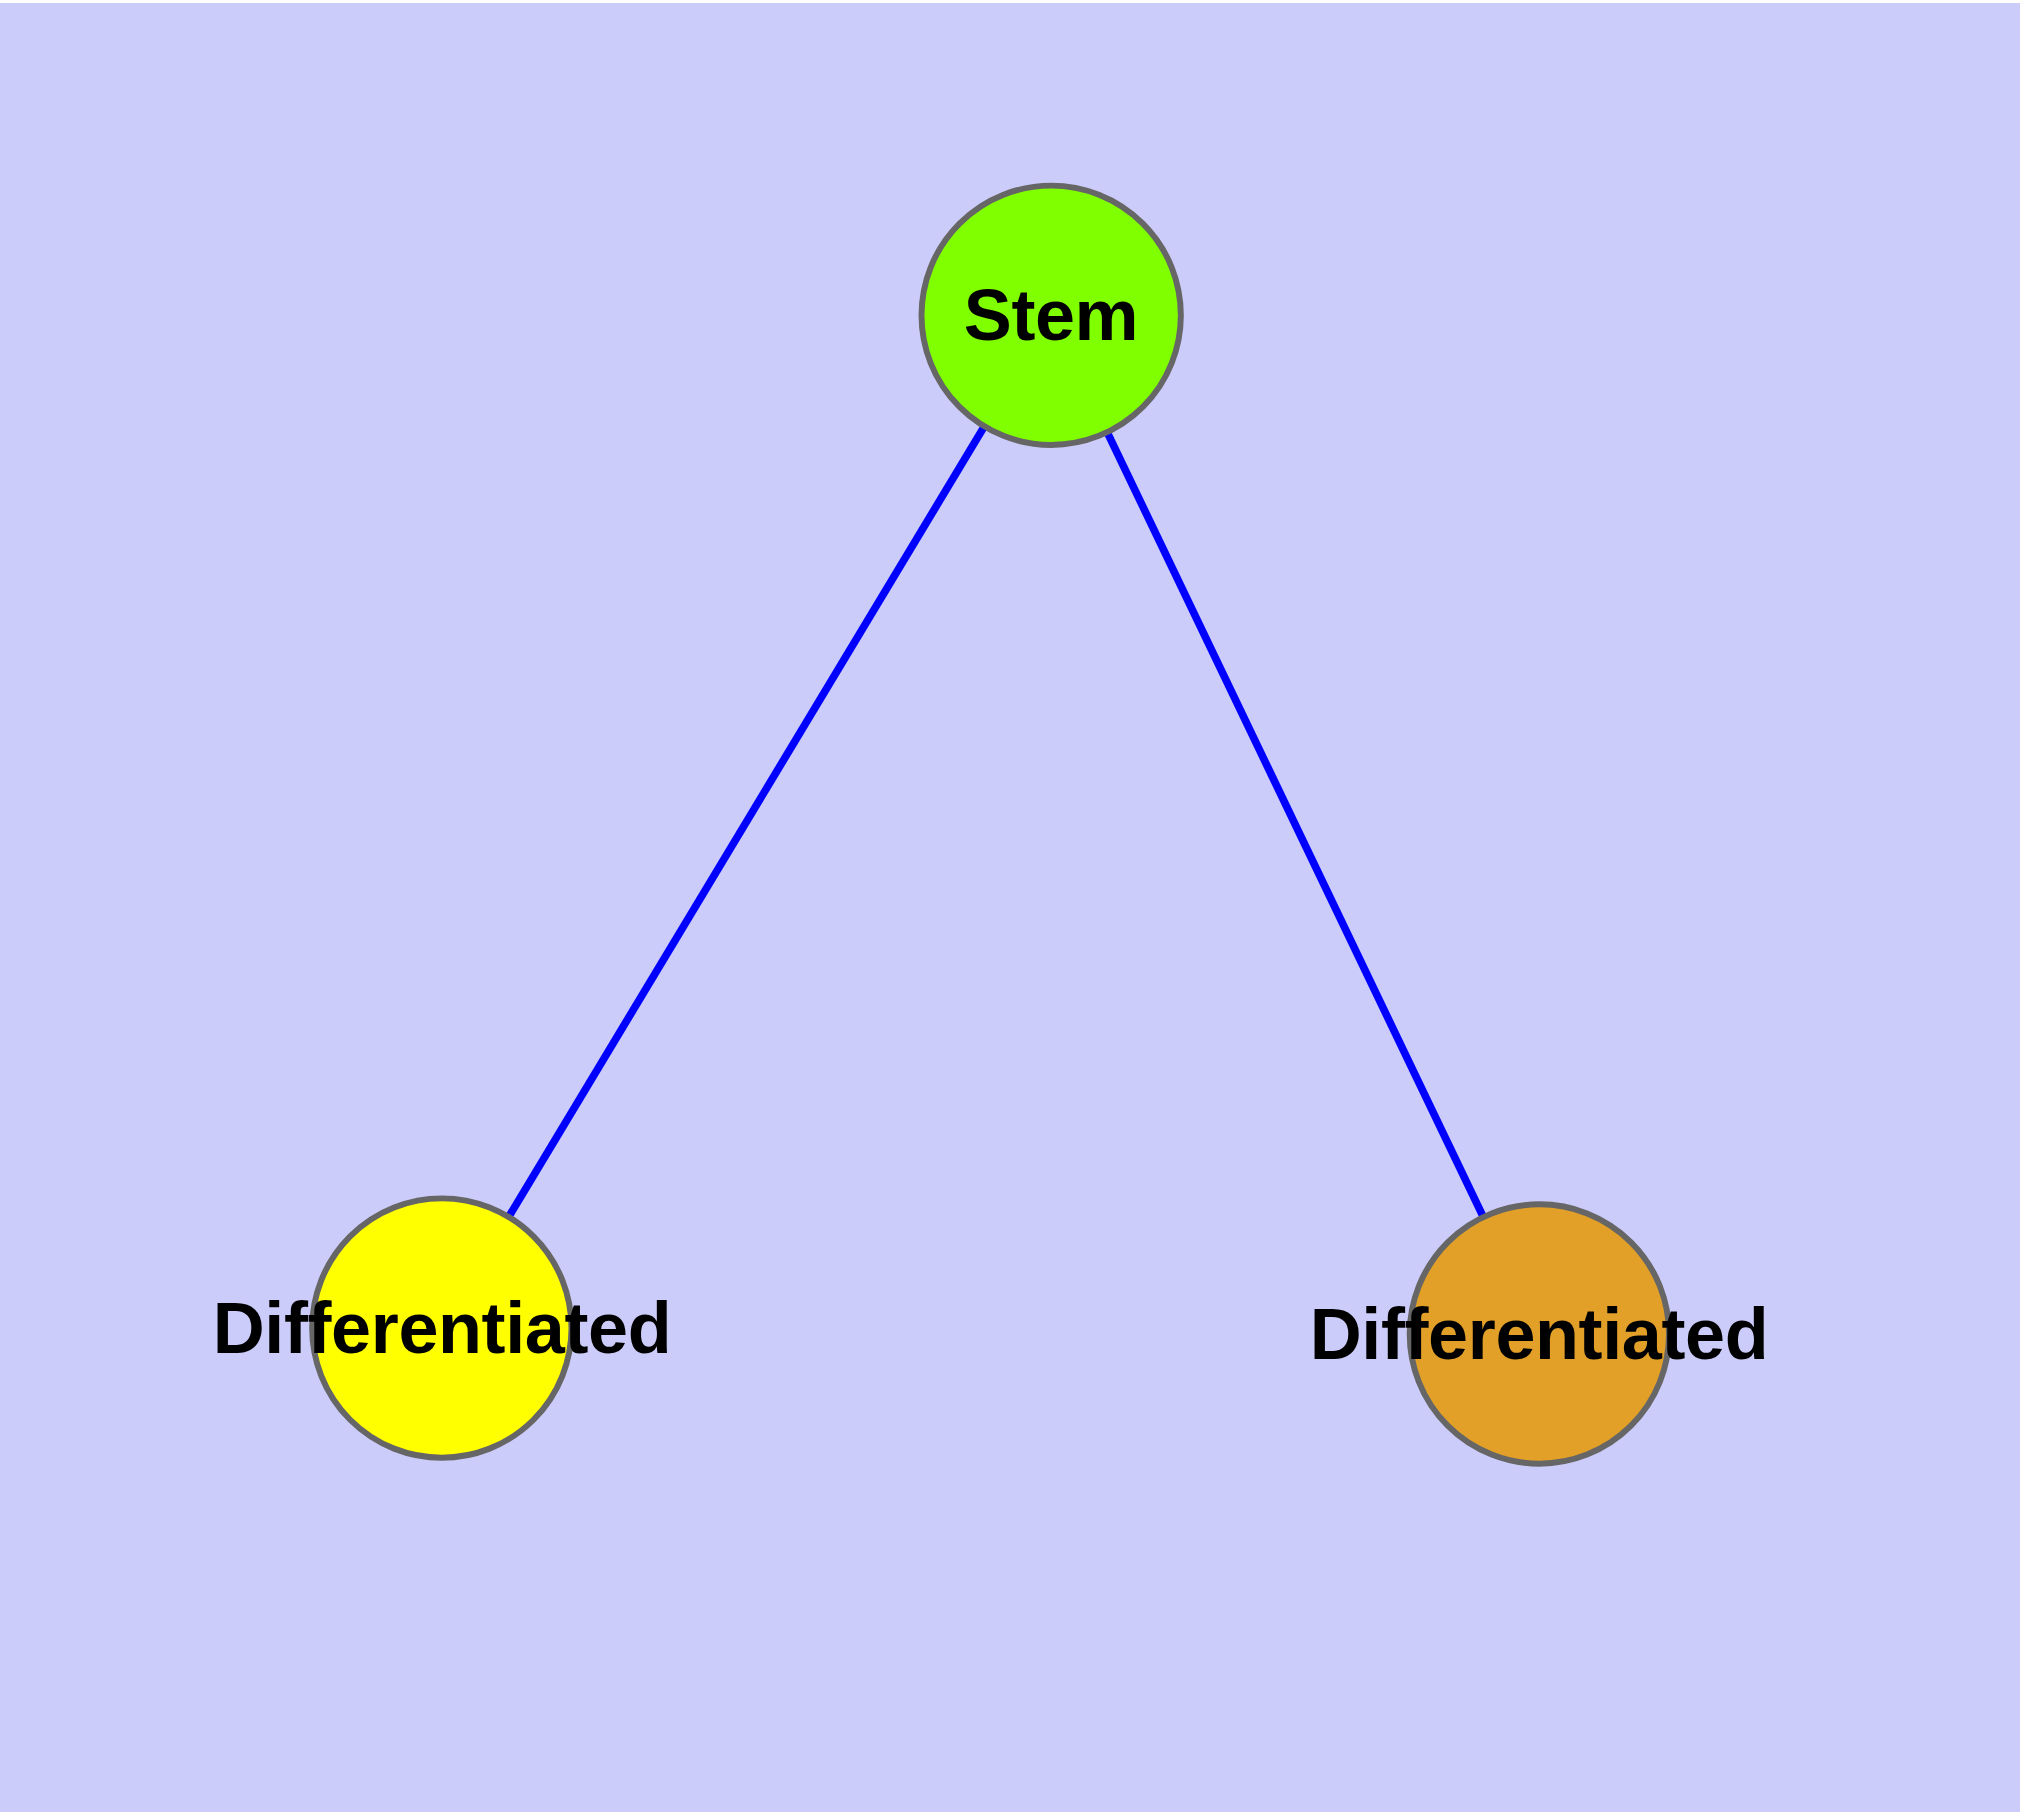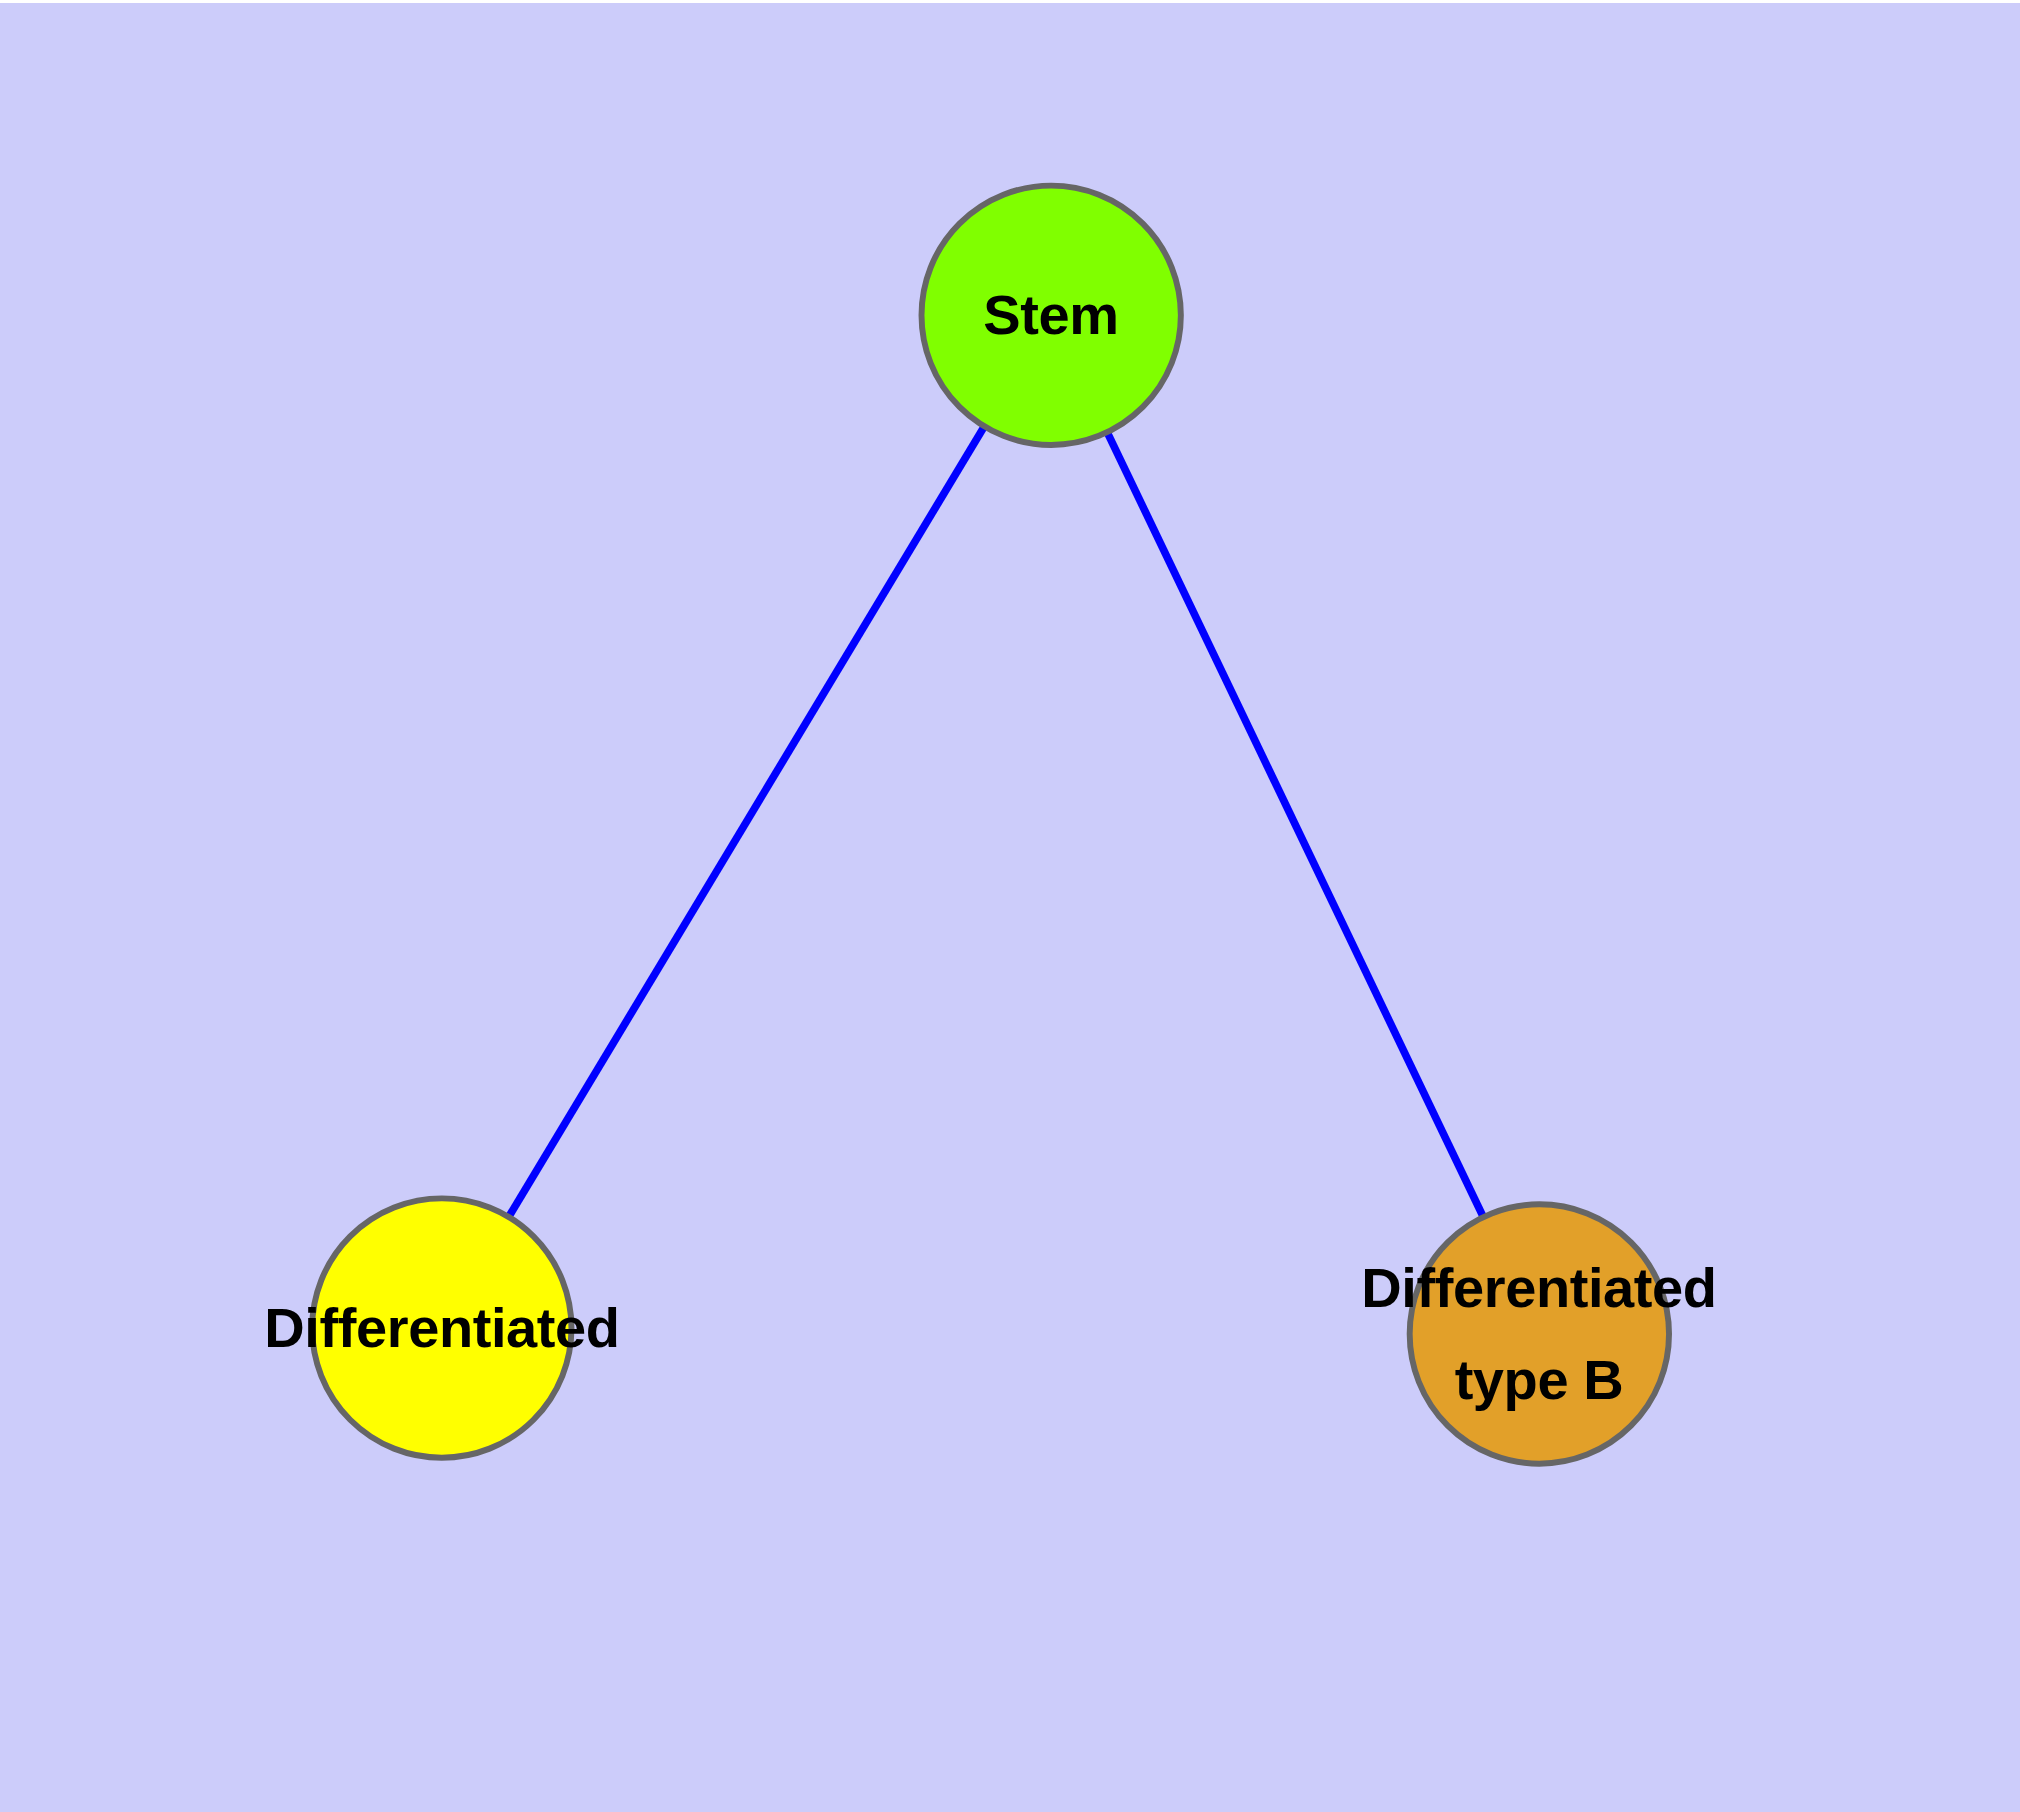"Stem" .graph-node-label { font-size: 56px -> 72px }
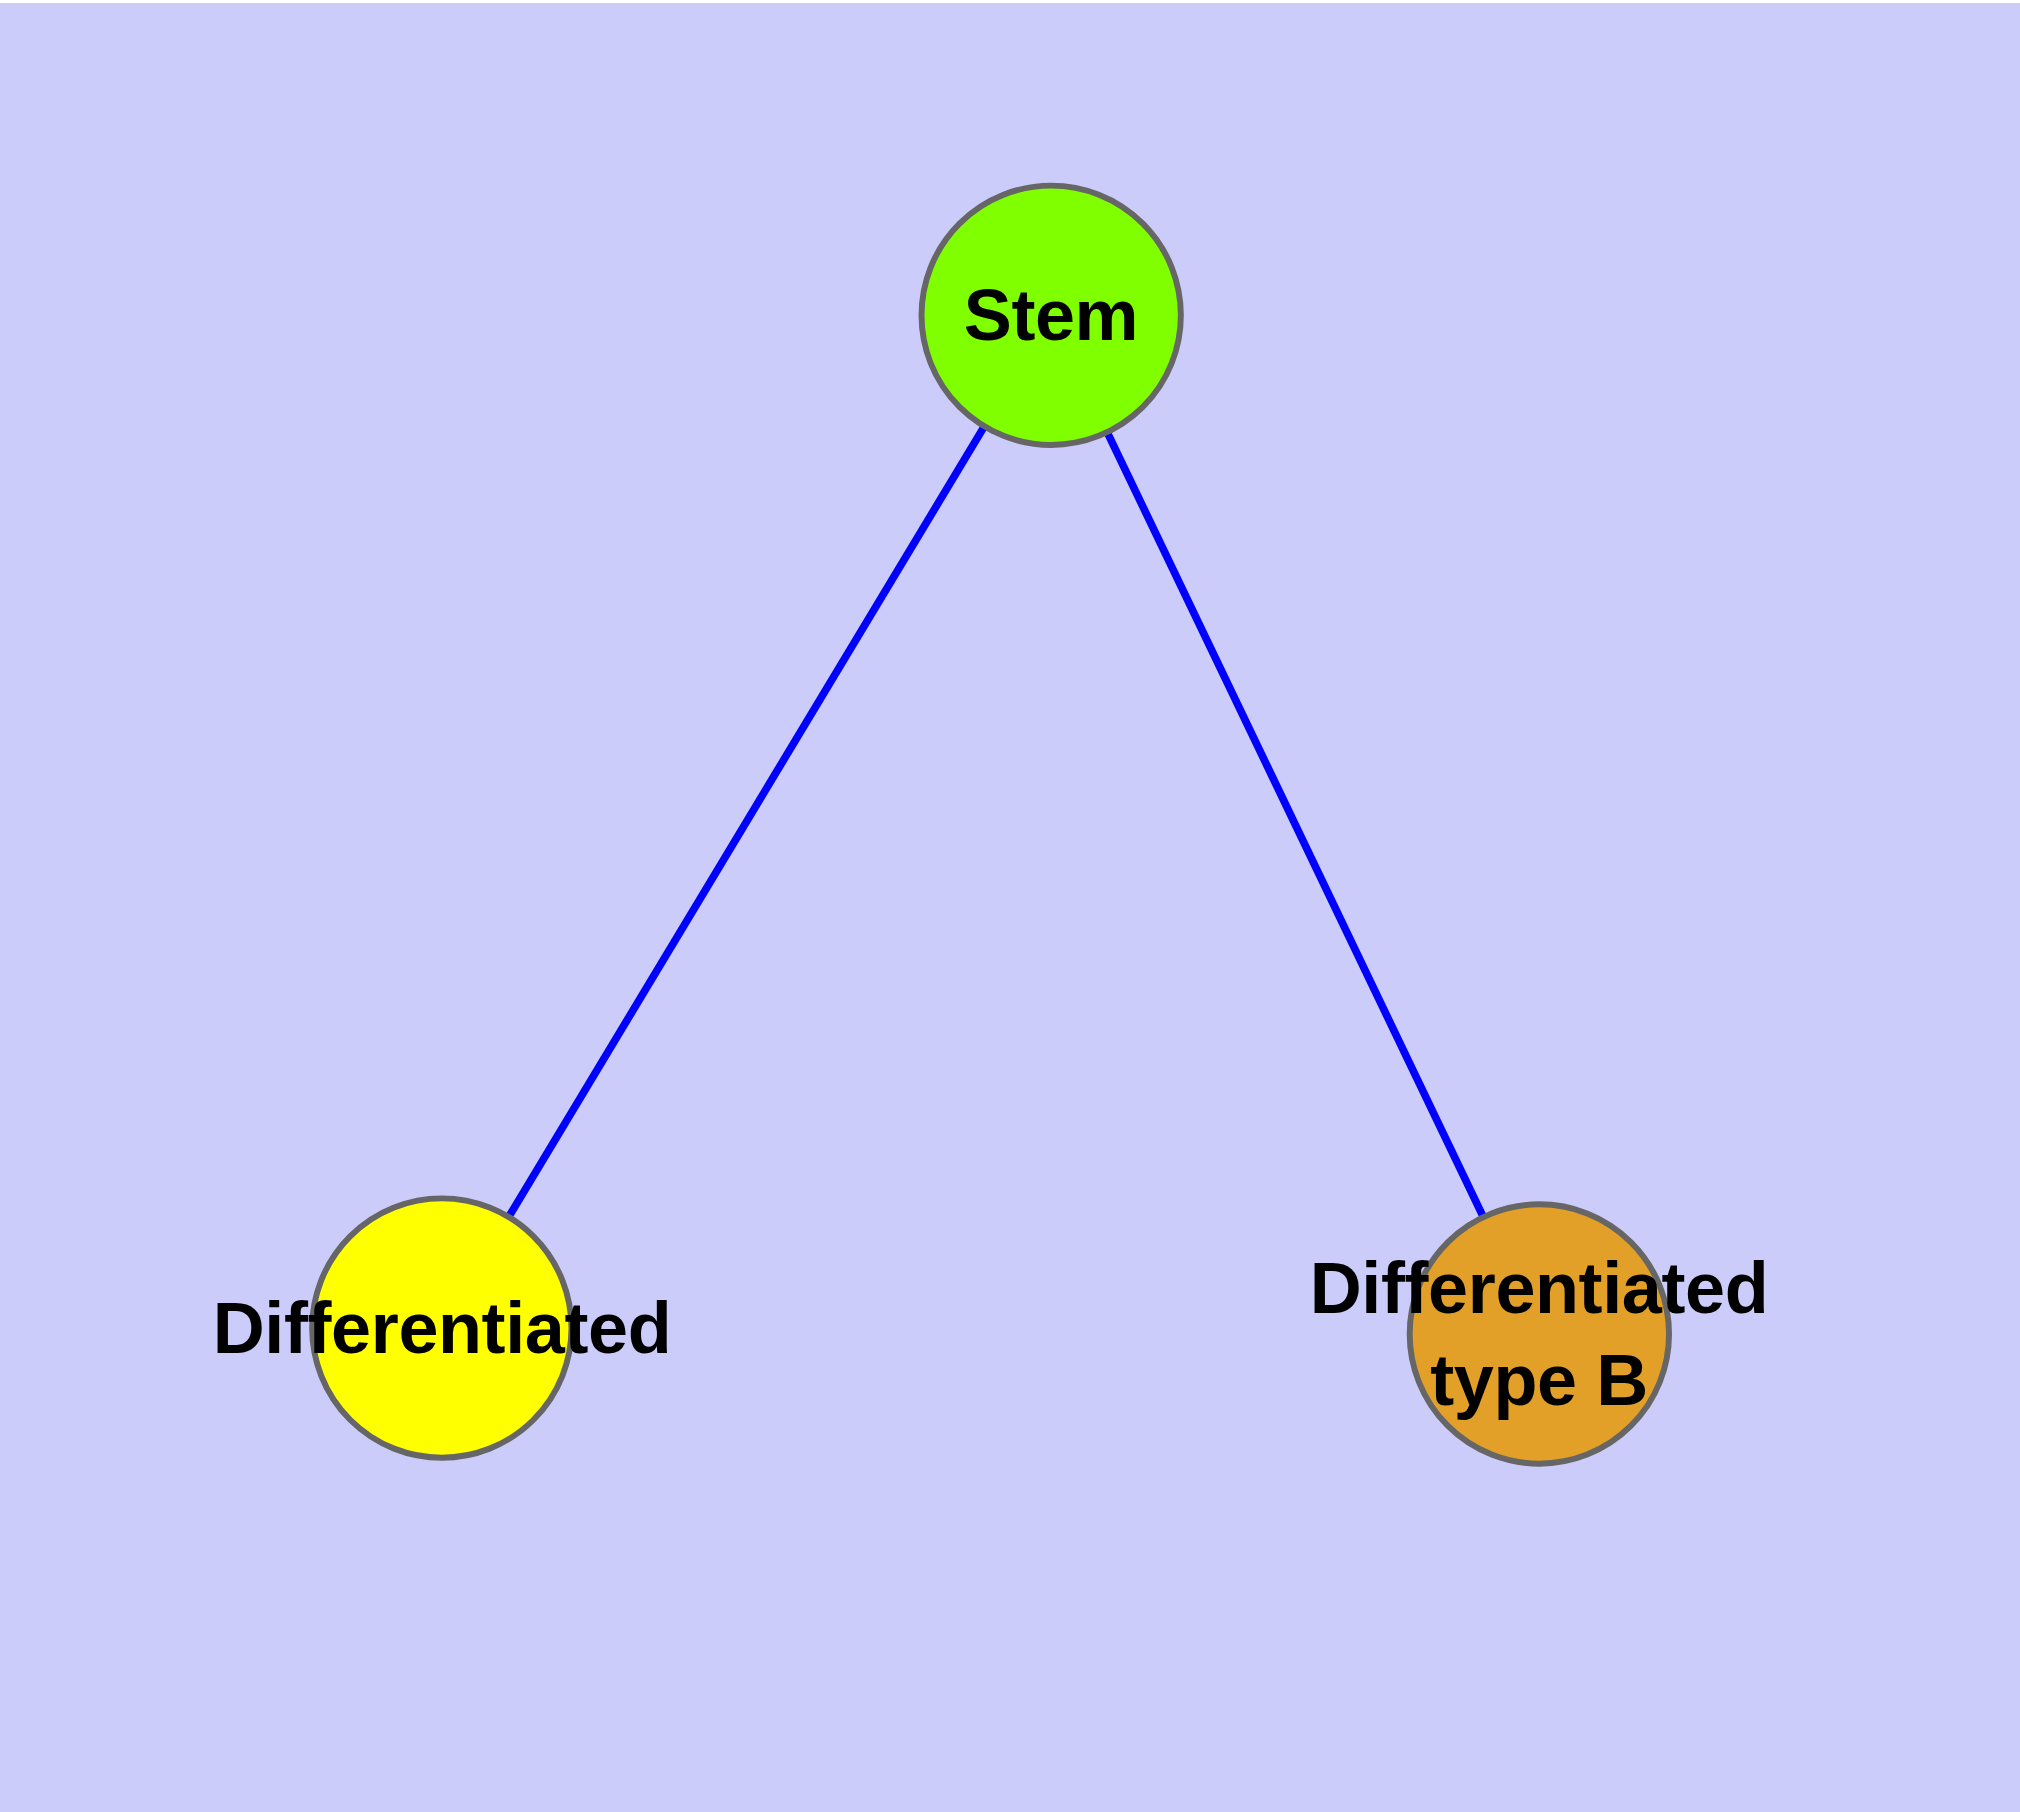"type B" div { html: <div>type B</div> -> none }
